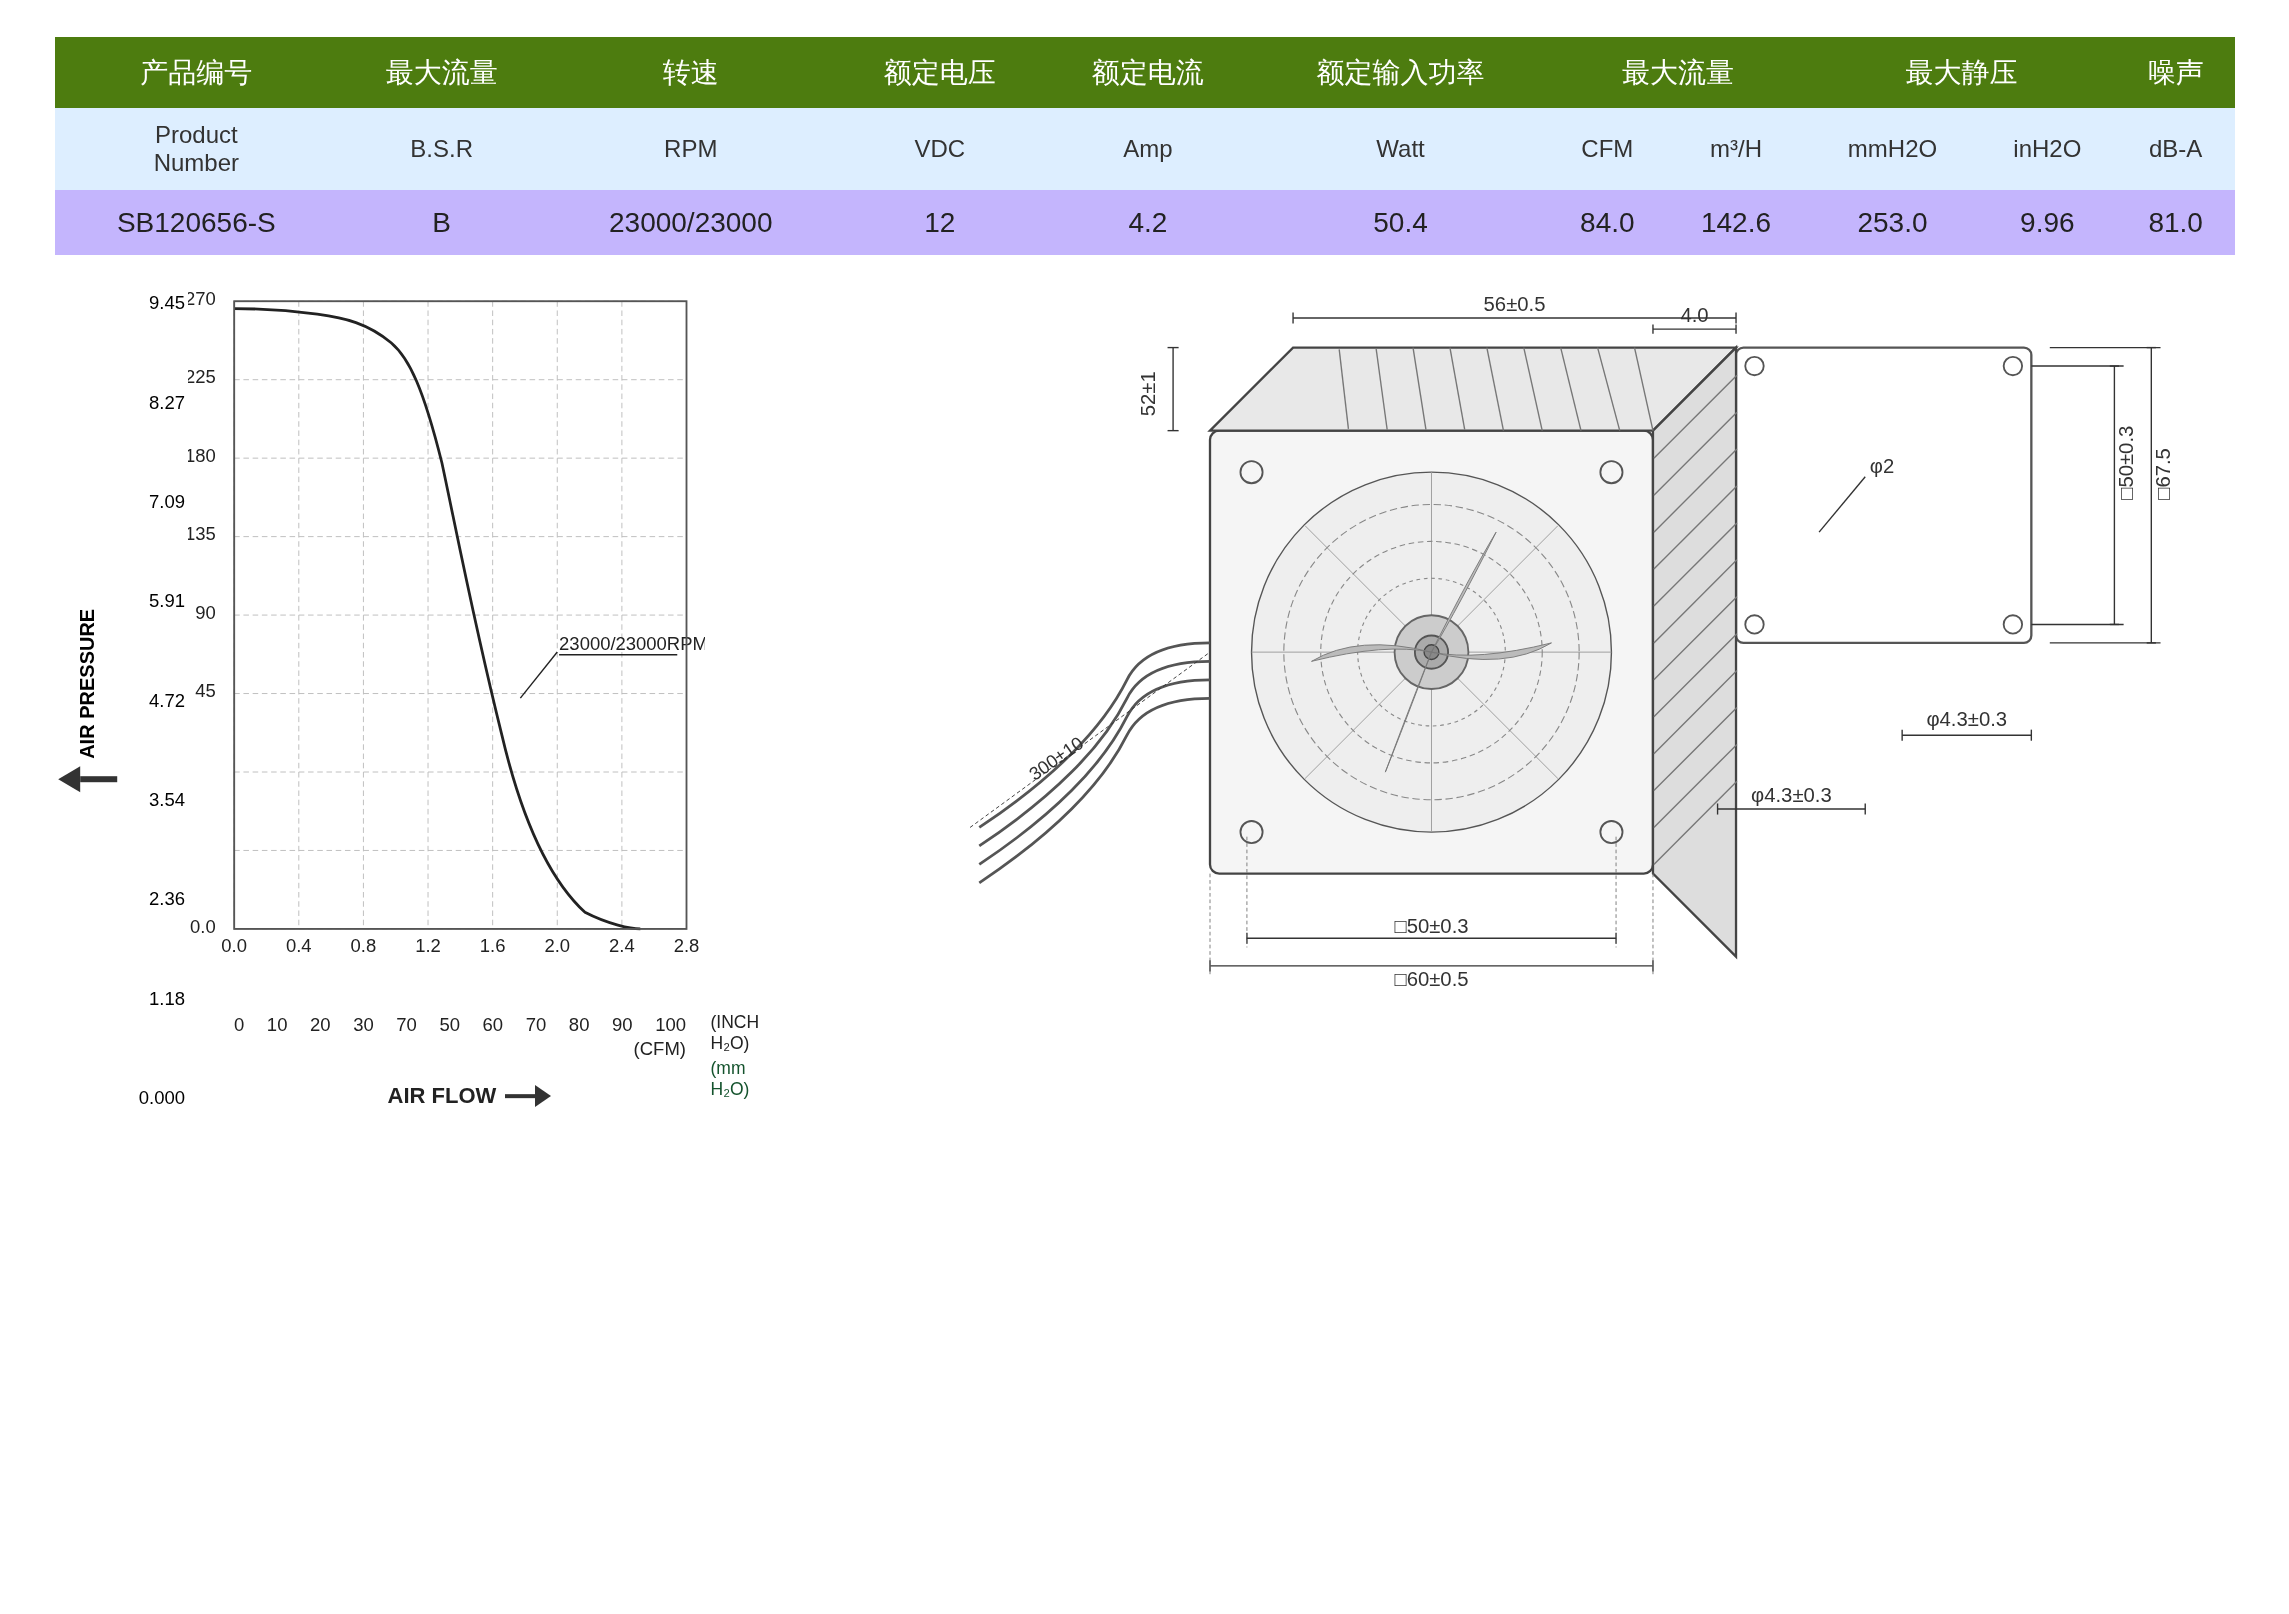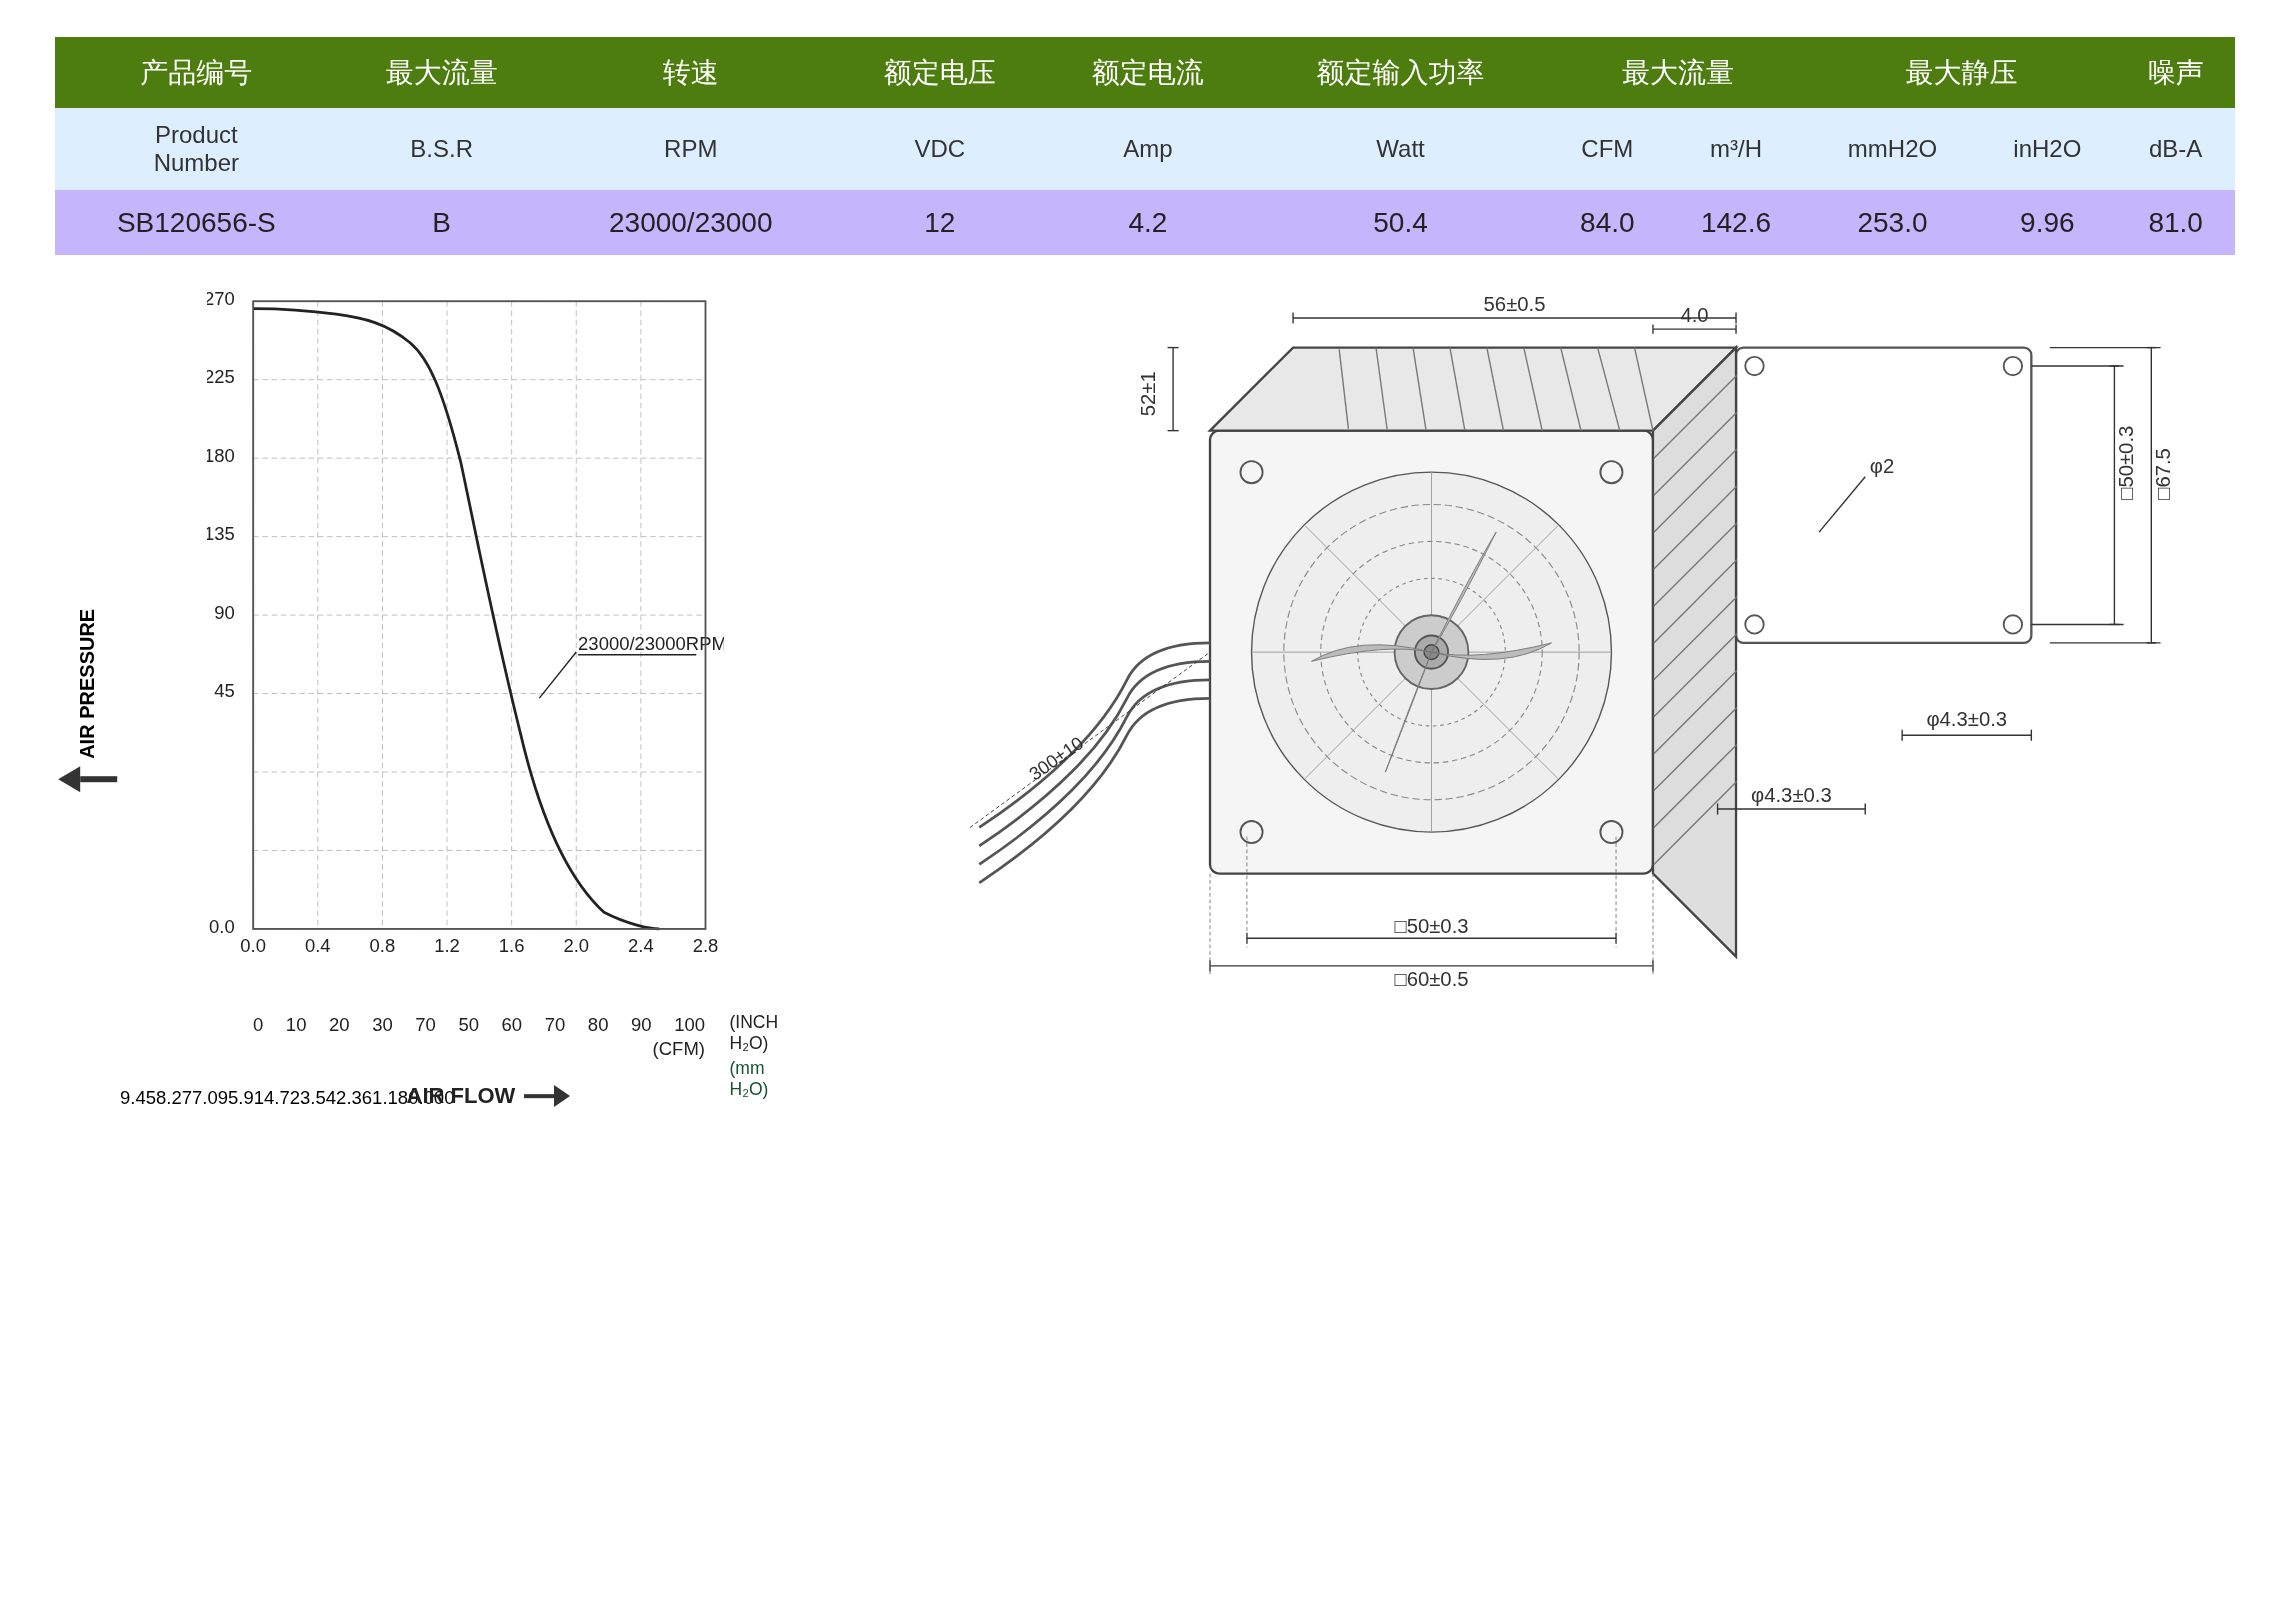"9.45" div { flex-direction: none -> column; margin-right: 22px -> 3px }
